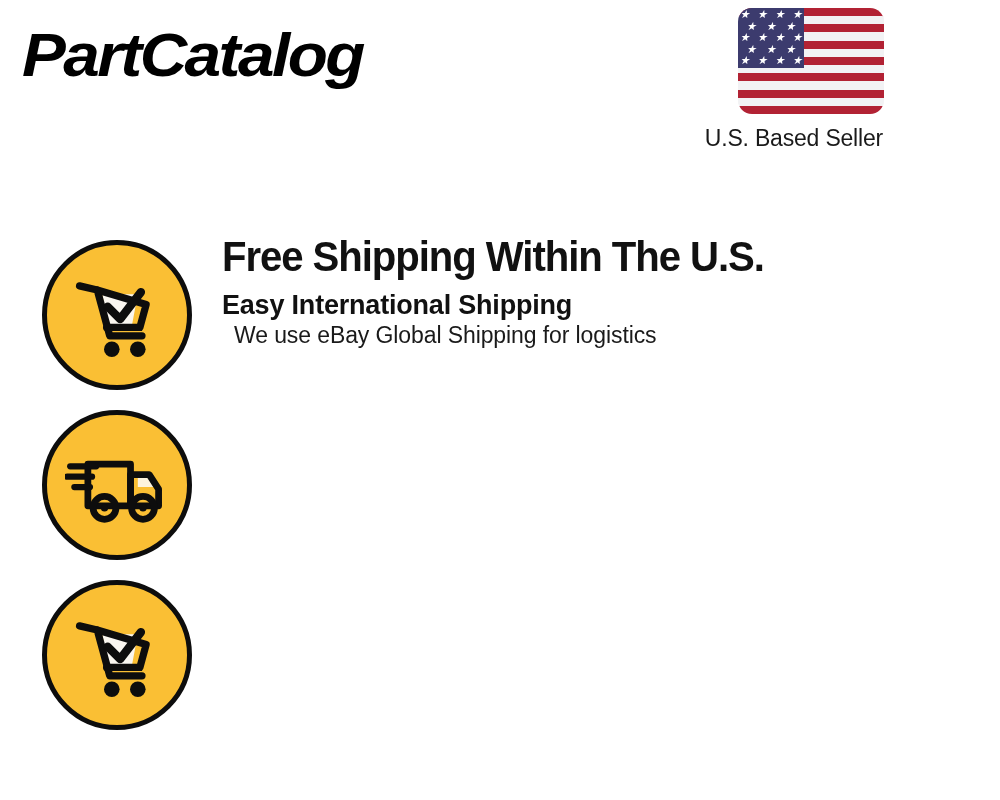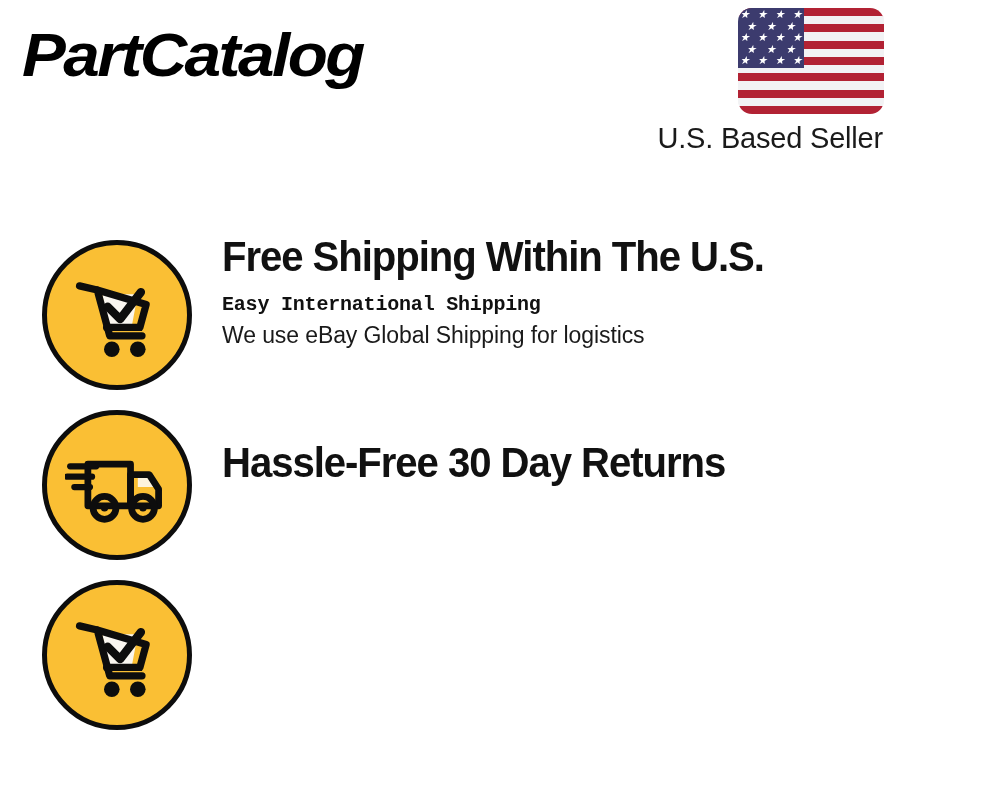"U.S. Based Seller" .seller-text { font-size: 29px -> 23px }
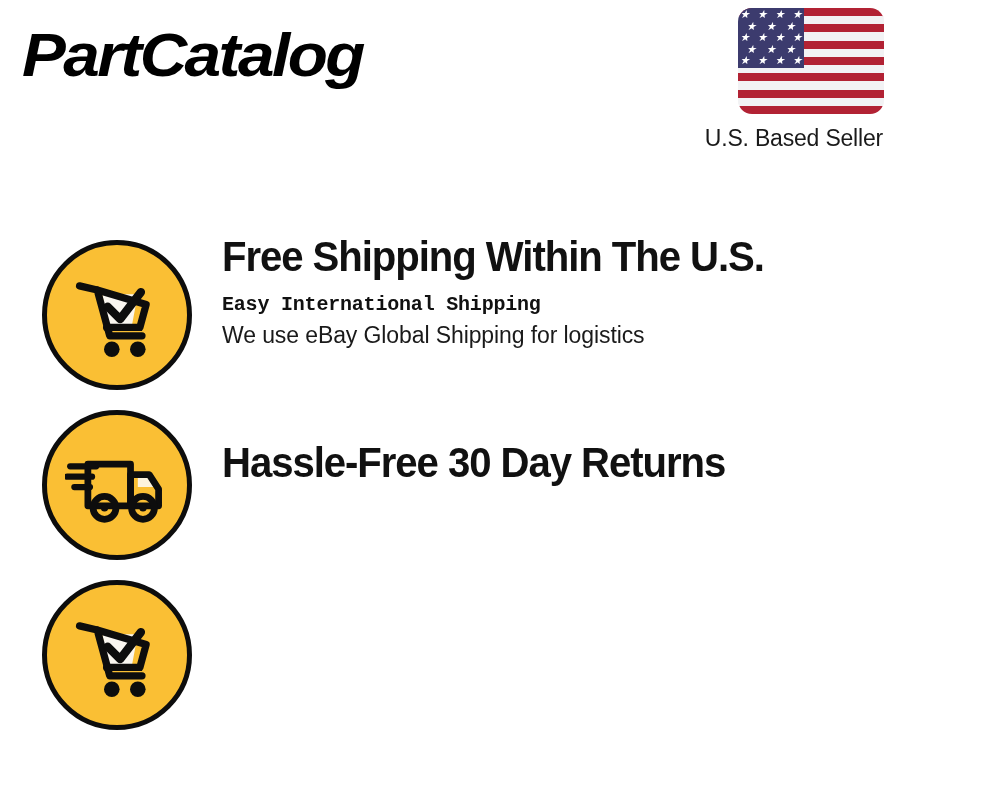"Easy International Shipping" .feature-sub-bold { font-family: Liberation Mono, monospace -> Liberation Sans, sans-serif; font-size: 20px -> 27px }
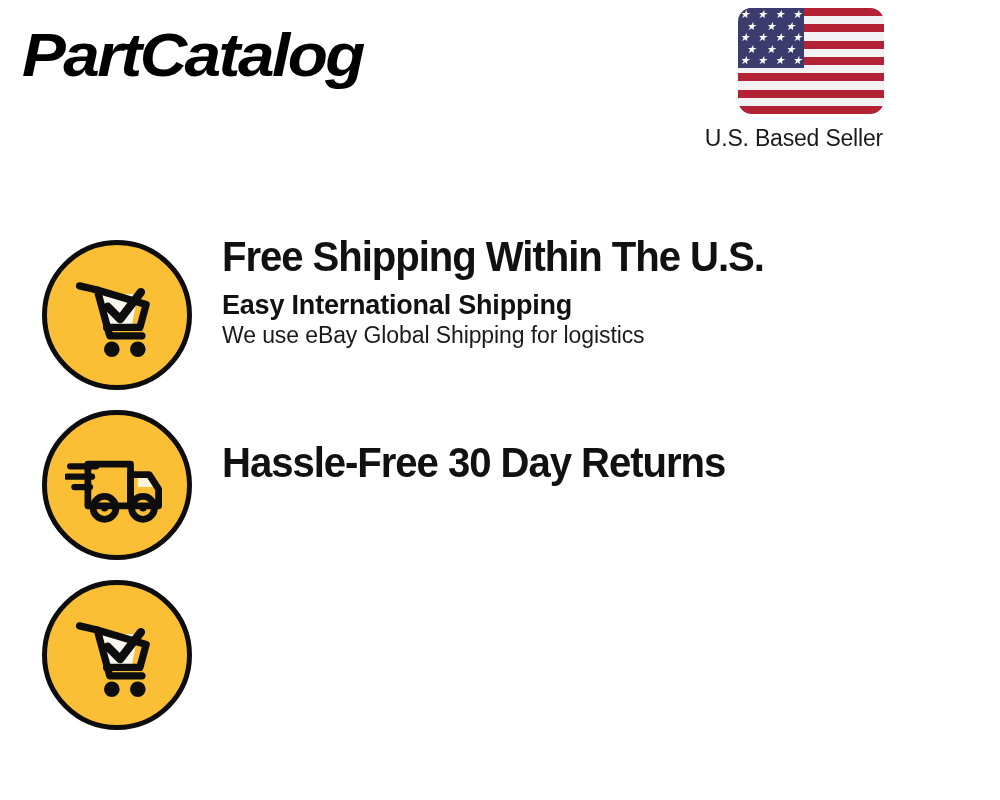"We use eBay Global Shipping" .feature-sub { margin-left: none -> 12px }
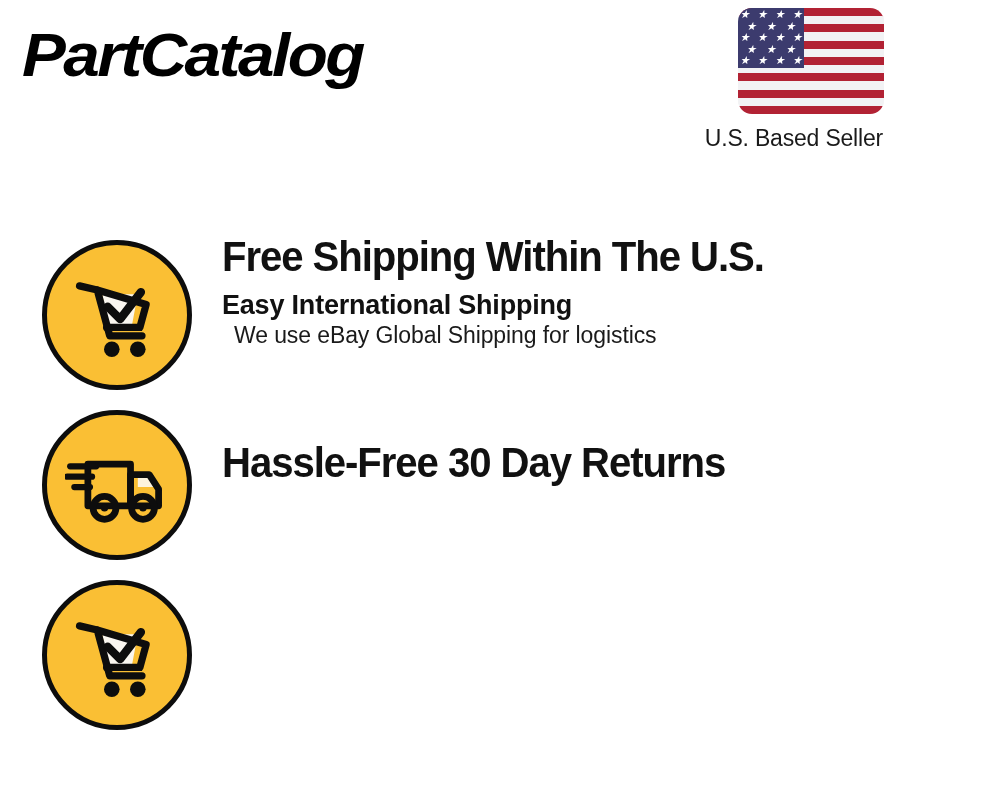"Hassle-Free 30 Day Returns" div.feature-text { html: <div> <span>Hassle-Free 30 Day Returns</span> </div> -> none }
